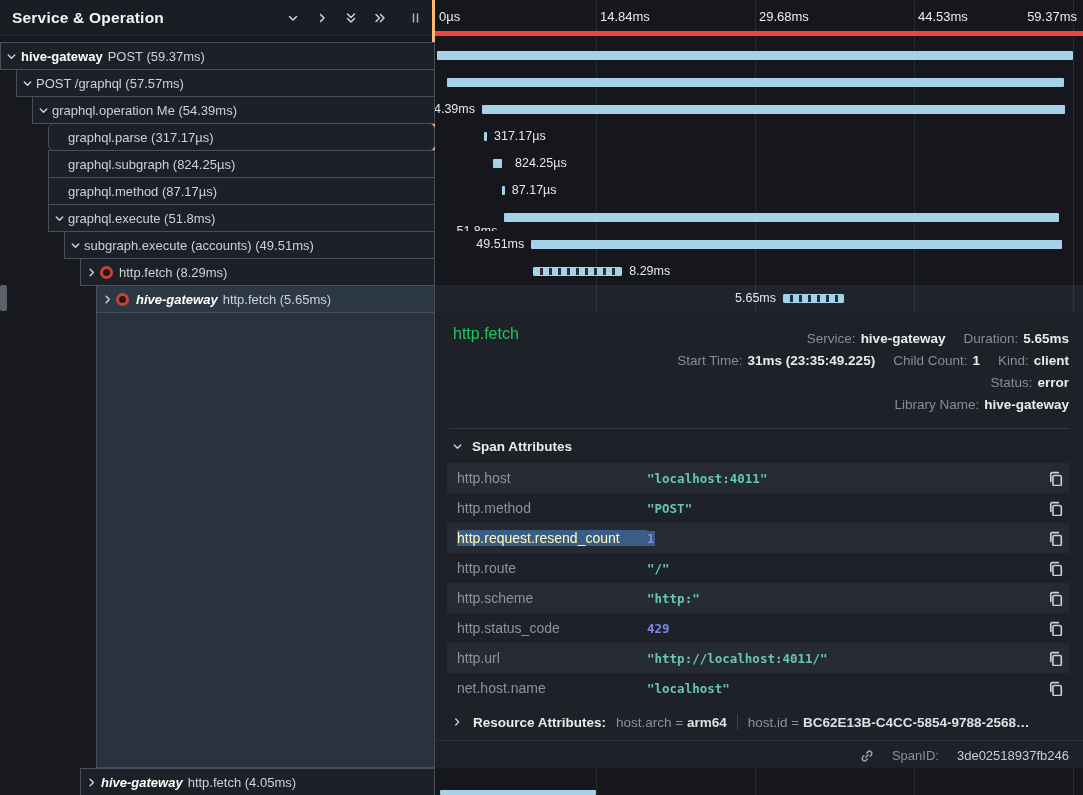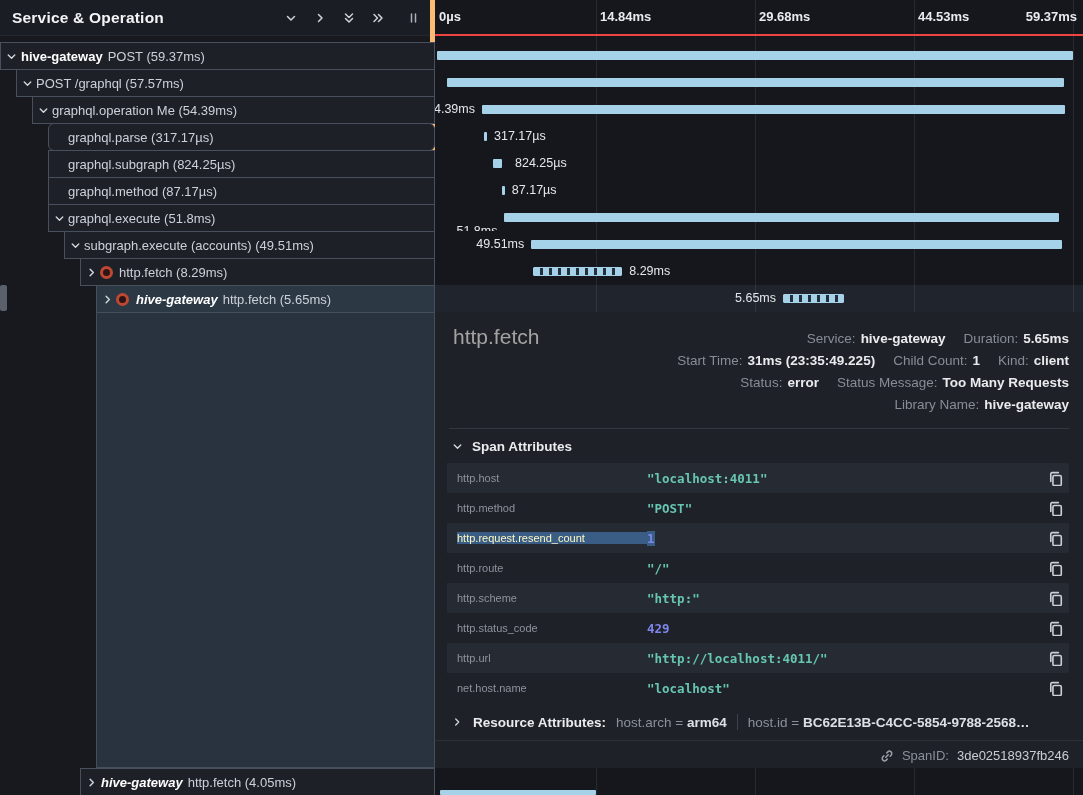"Service & Operation" .left-panel { border-right: 5px solid #fdba74 -> 3px solid #fdba74 }
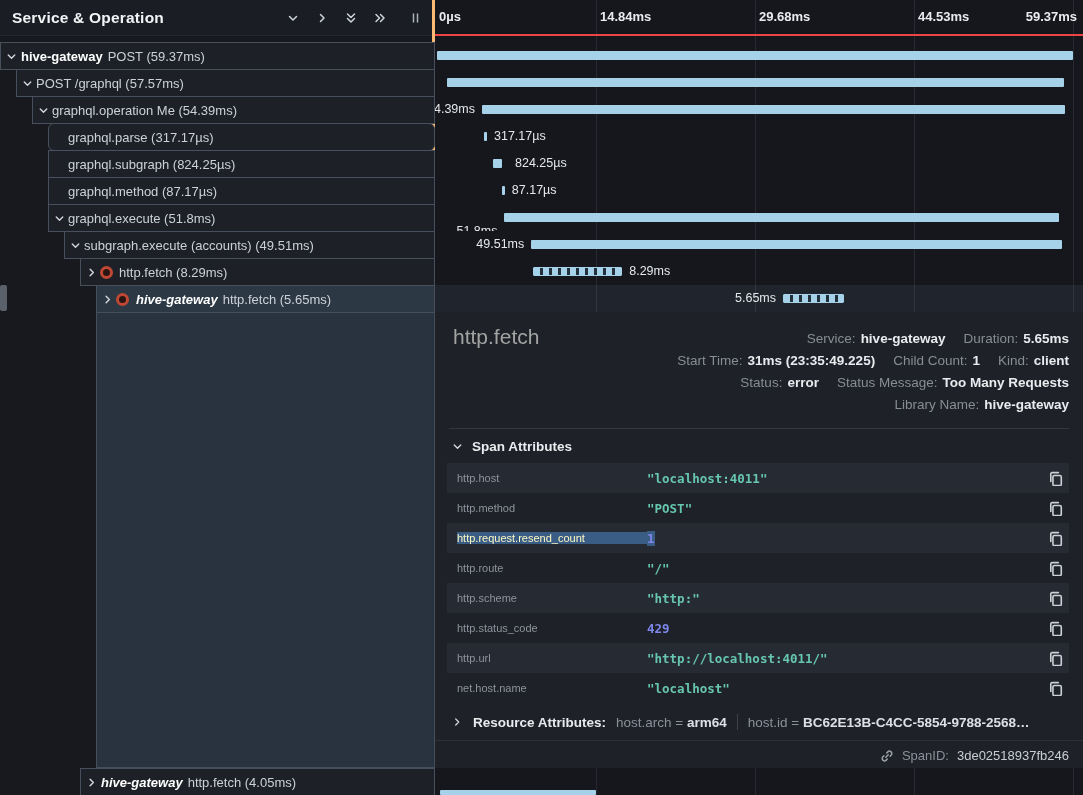"0µs" .ruler { border-bottom: 2px solid #ef4444 -> 5px solid #ef4444; font-weight: bold -> none }
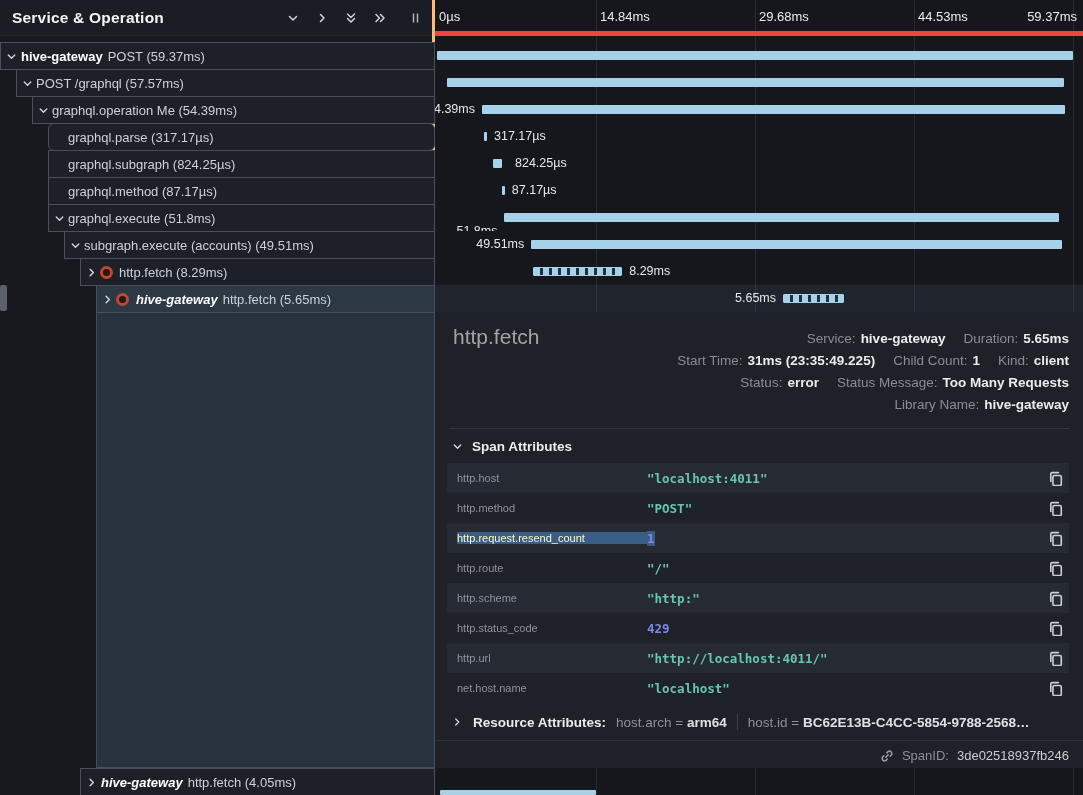"http.fetch" .detail-title { color: #a3a3a3 -> #22c55e; font-size: 21px -> 16px }
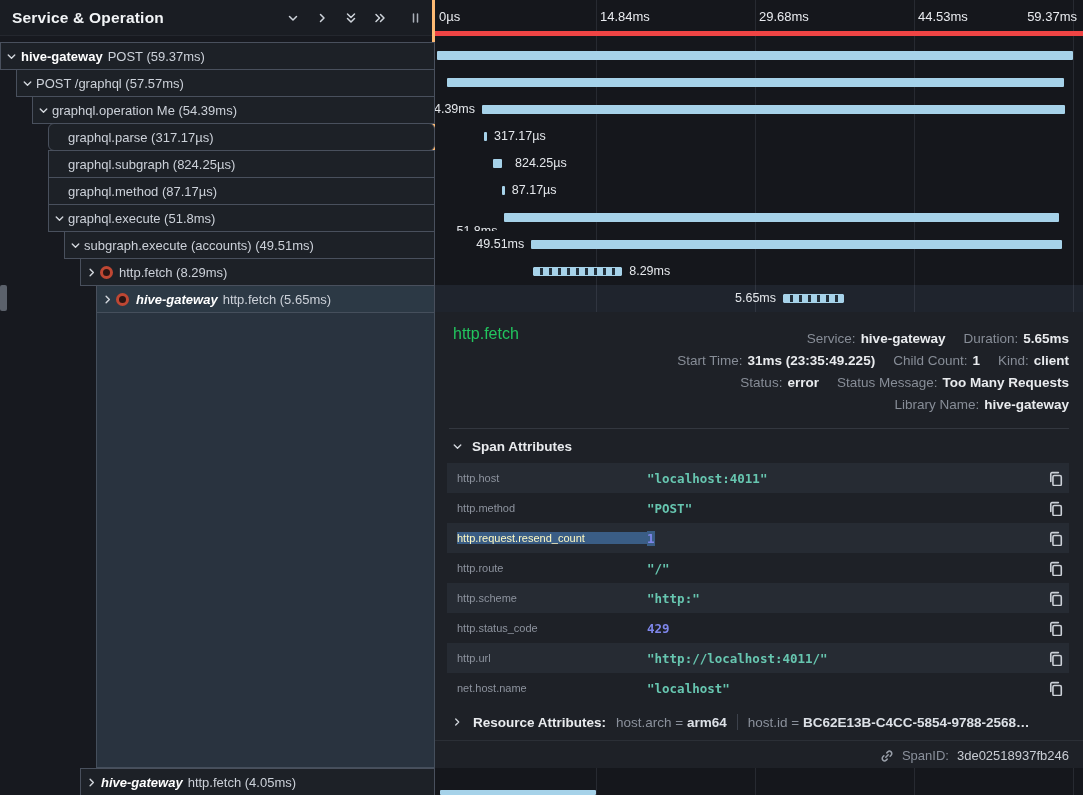"Status Message: Too Many Requests" span.meta-group { html: <span><span>Status Message:</span><span>Too Many Requests</span></span> -> none }
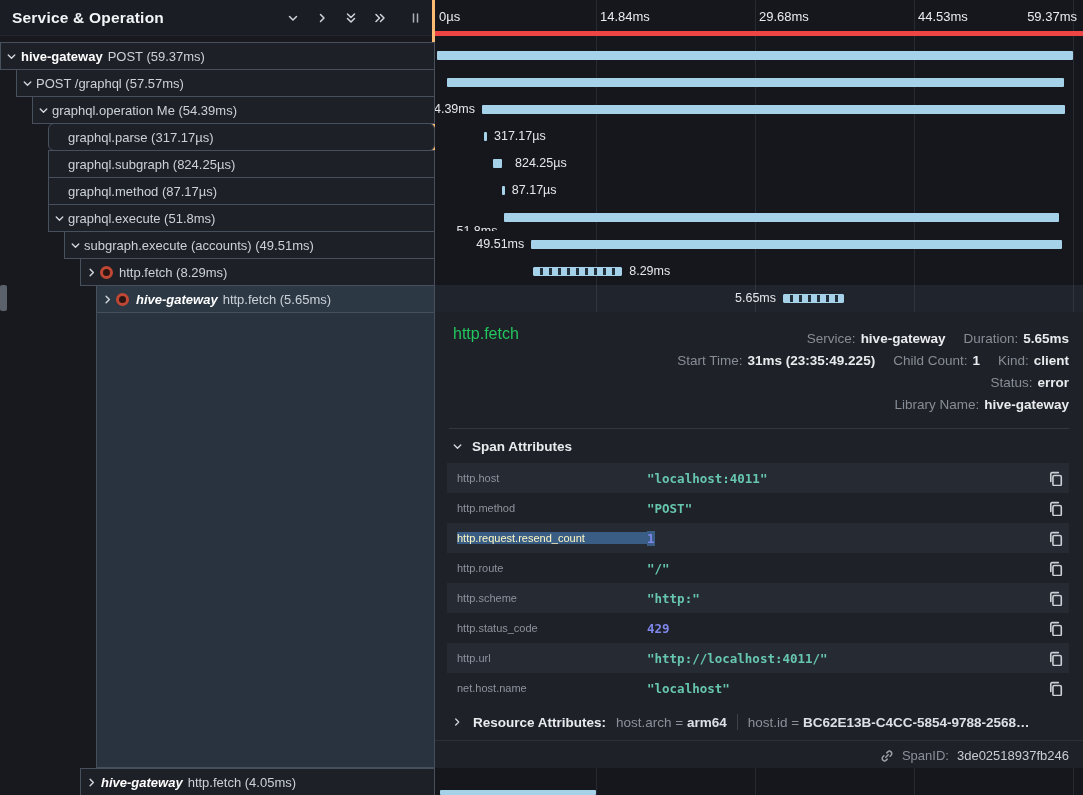"http.host" .attr-key { font-size: 11px -> 14px }
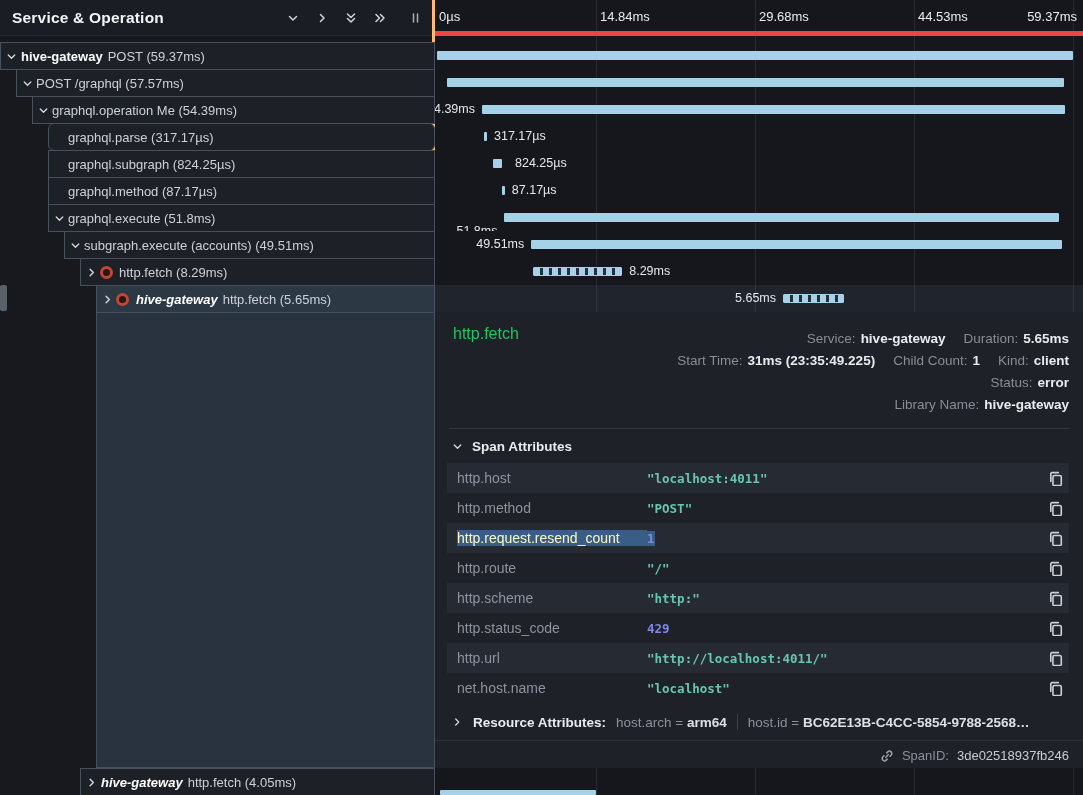"SpanID:" .spanid { gap: 8px -> 18px }
